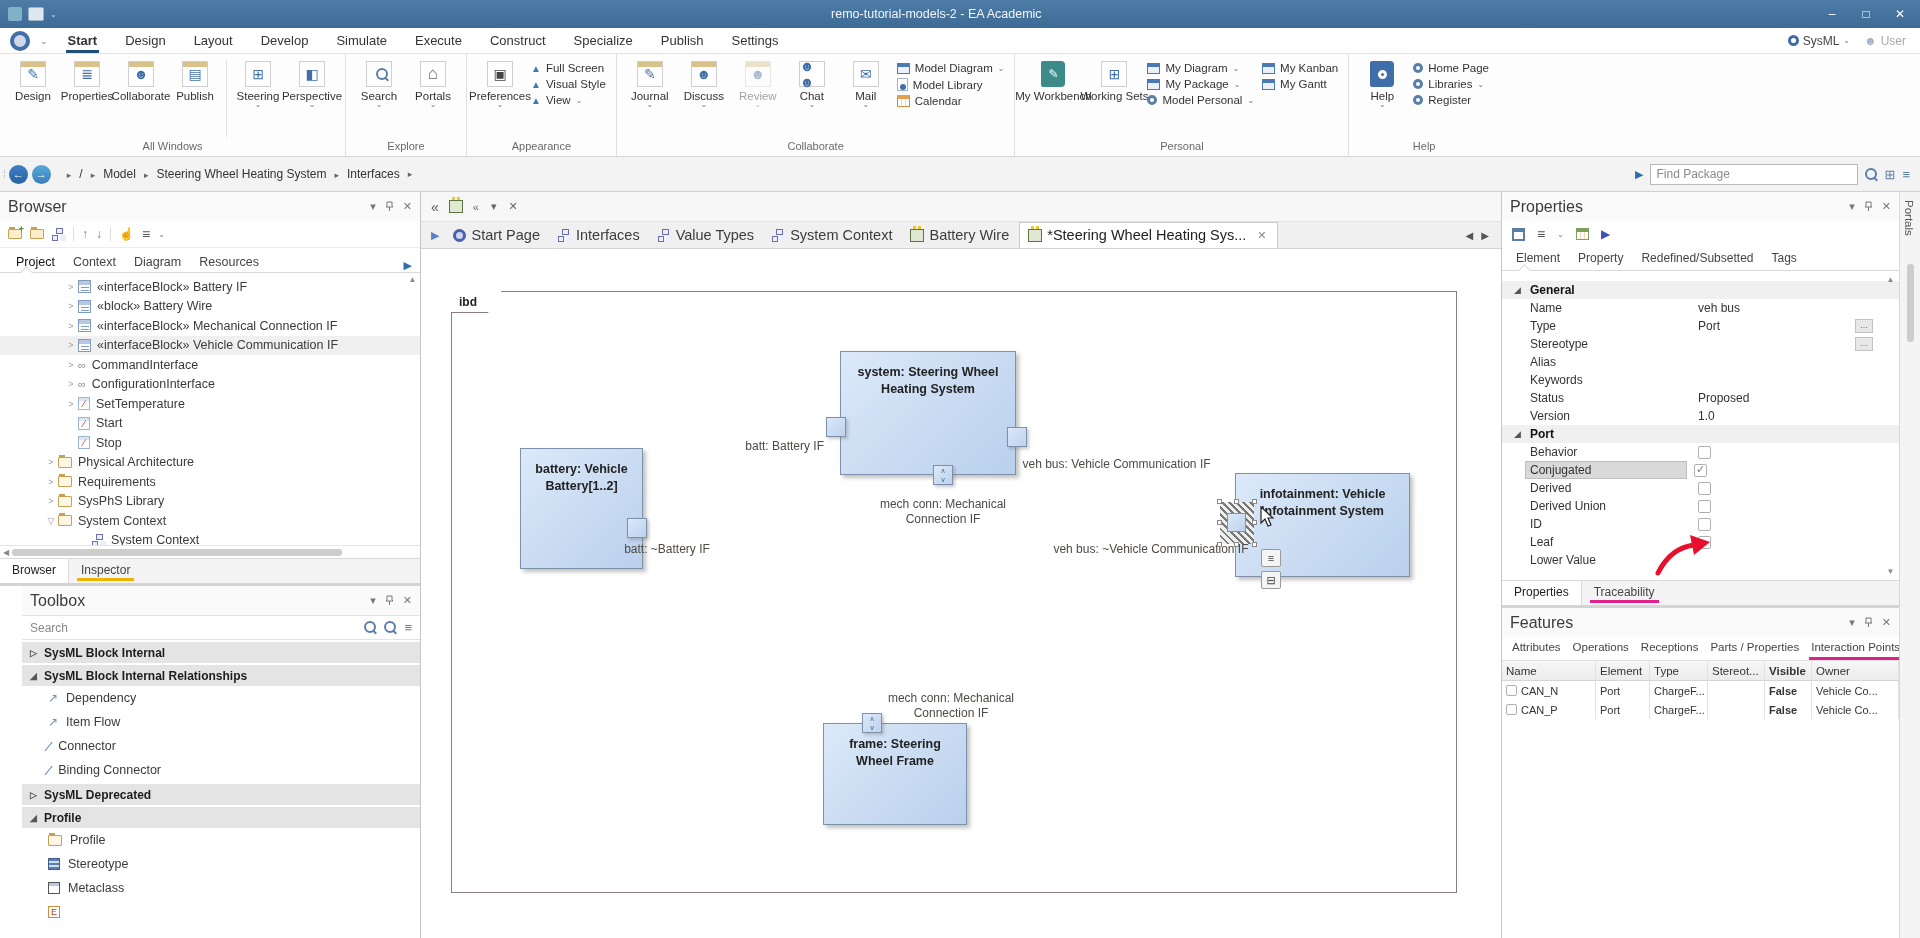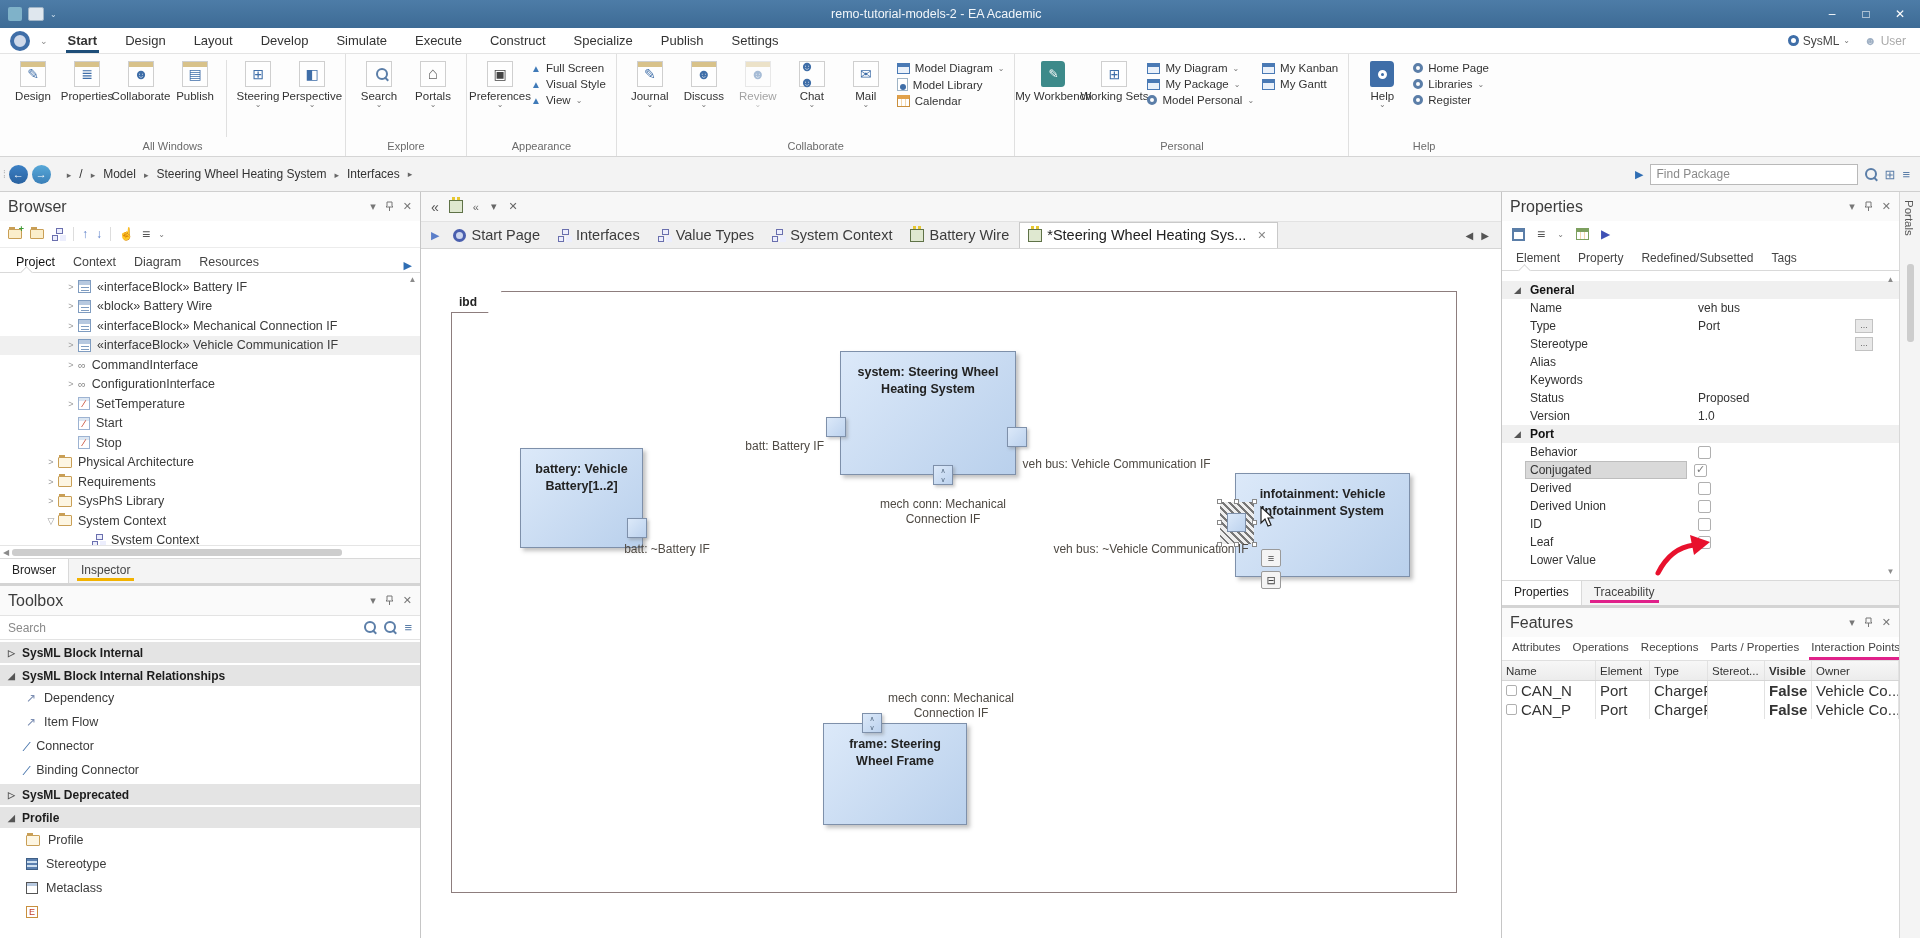"battery: Vehicle Battery[1..2]" div.node { height: 100px -> 121px }
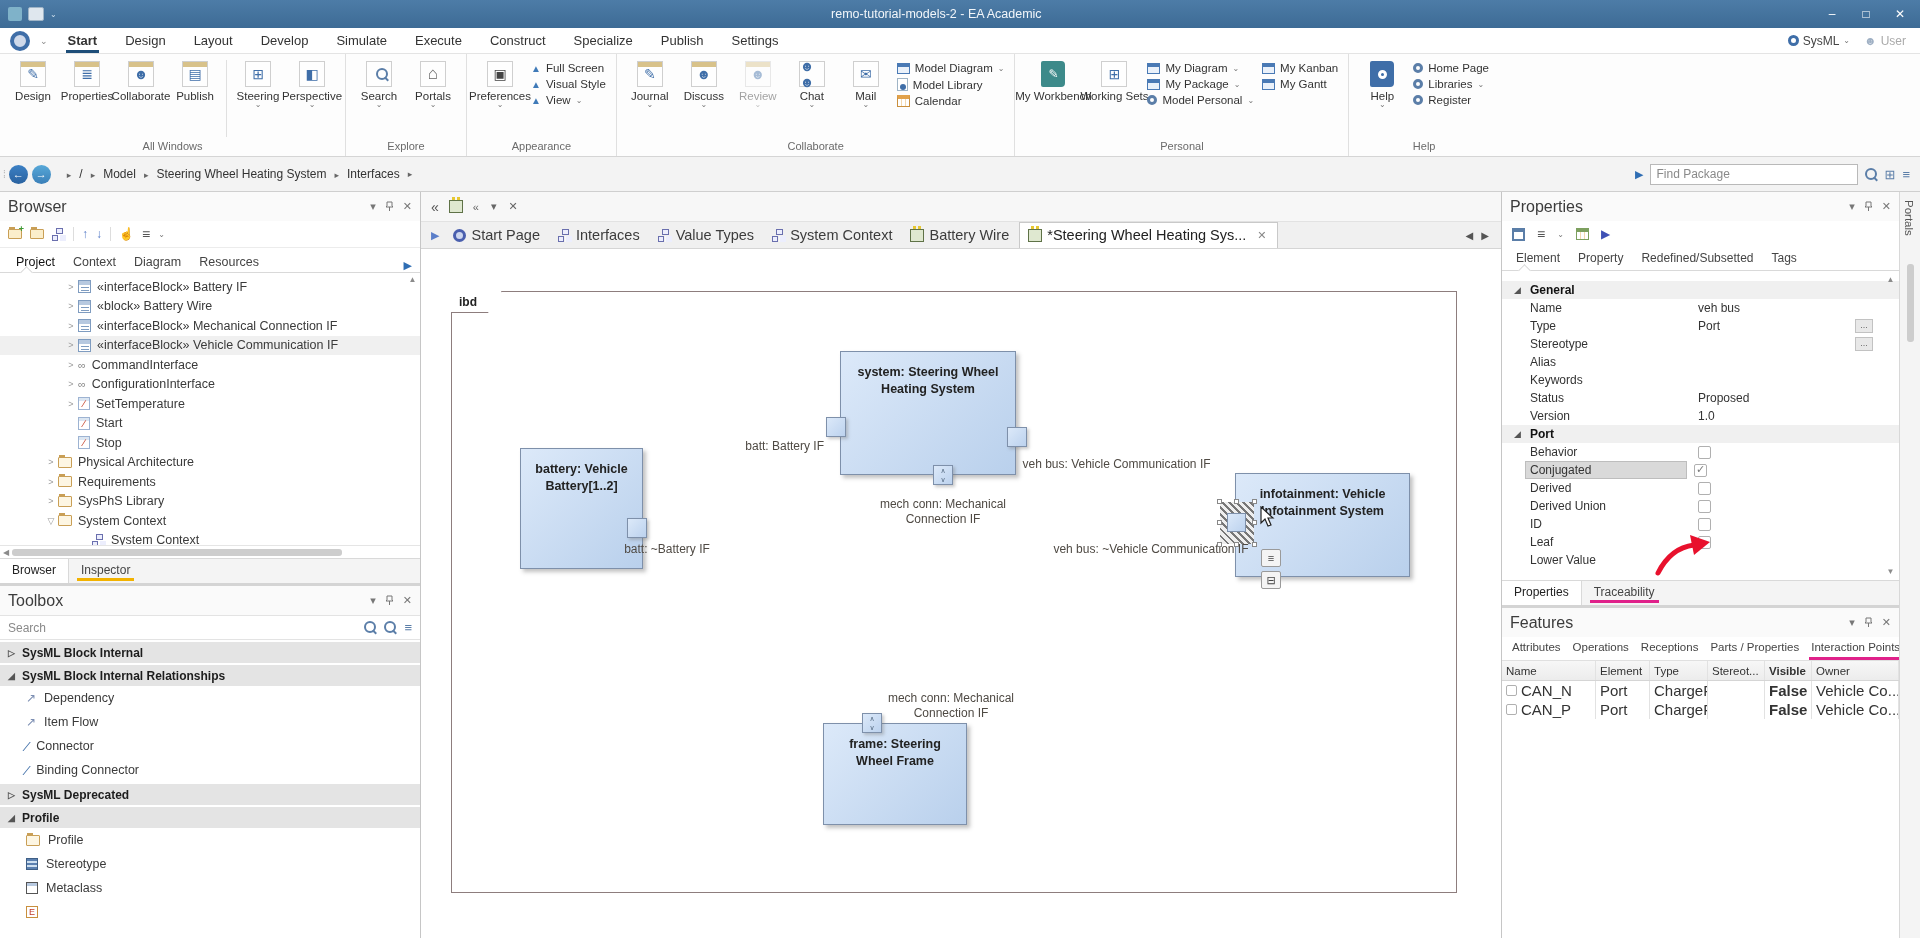"Toolbox" .toolbox { padding-left: none -> 22px }
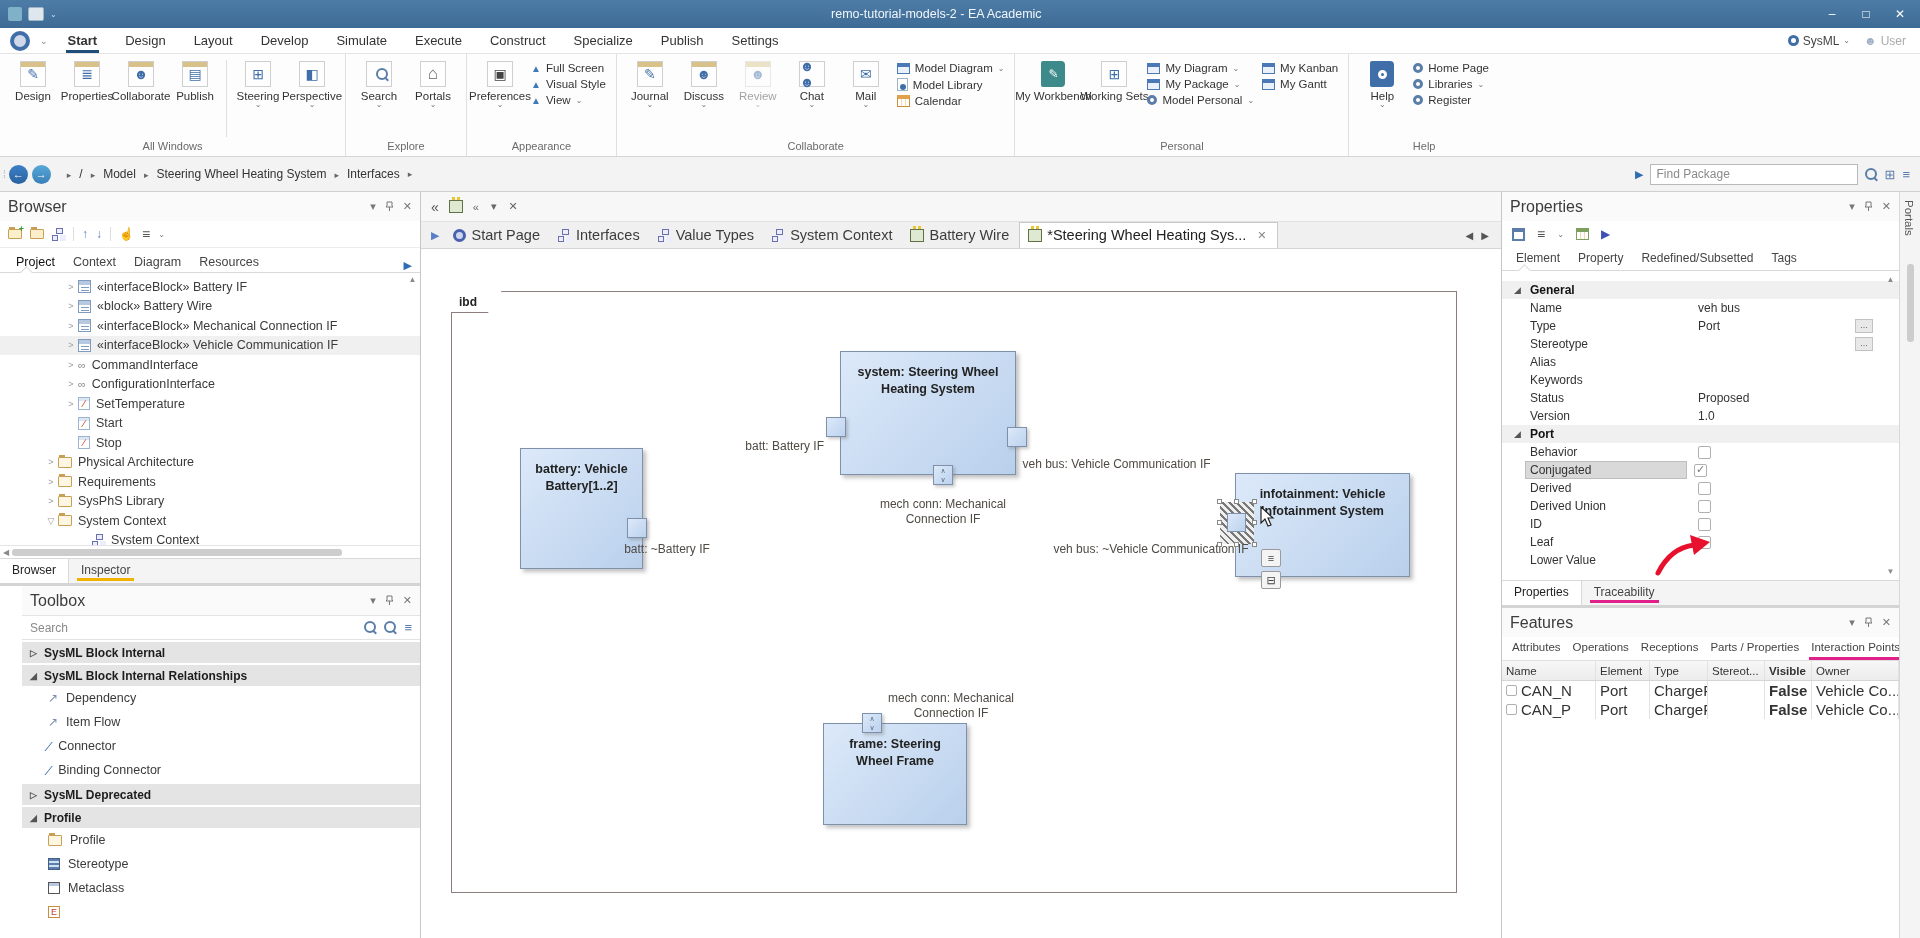"CAN_N" .frow { font-size: 15px -> 11px }
